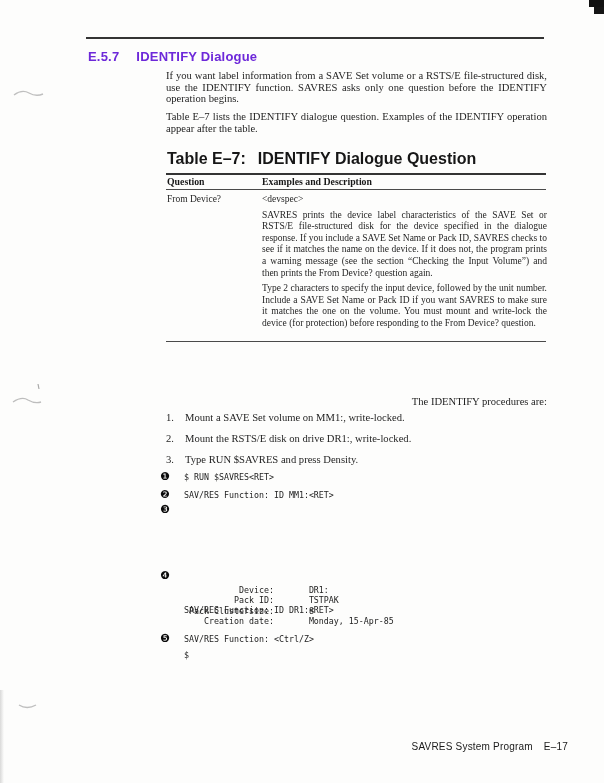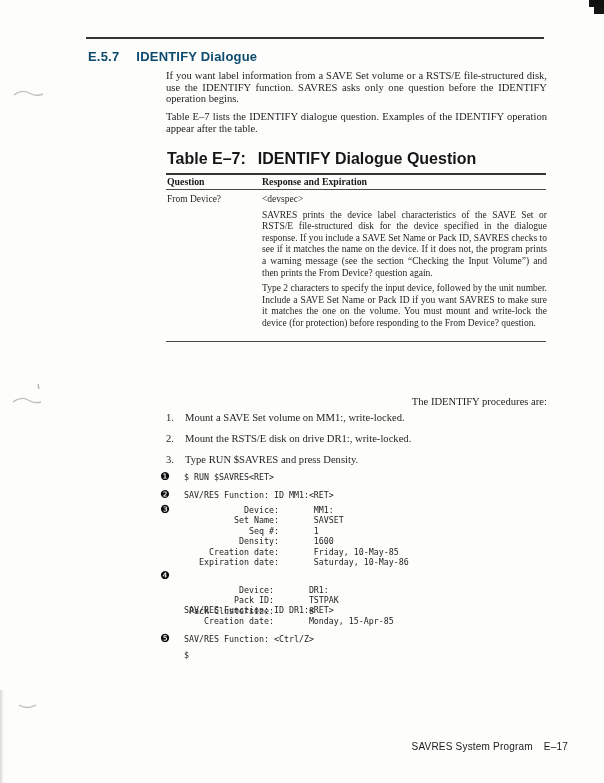"E.5.7" .heading { color: #0c4a6e -> #6d28d9 }
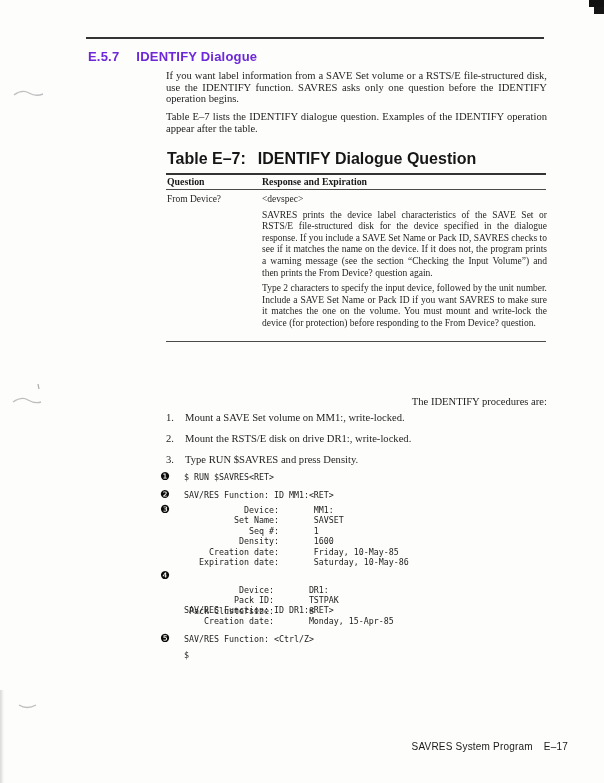"Response and Expiration" div.tbl-colhead { text: Response and Expiration -> Examples and Description }
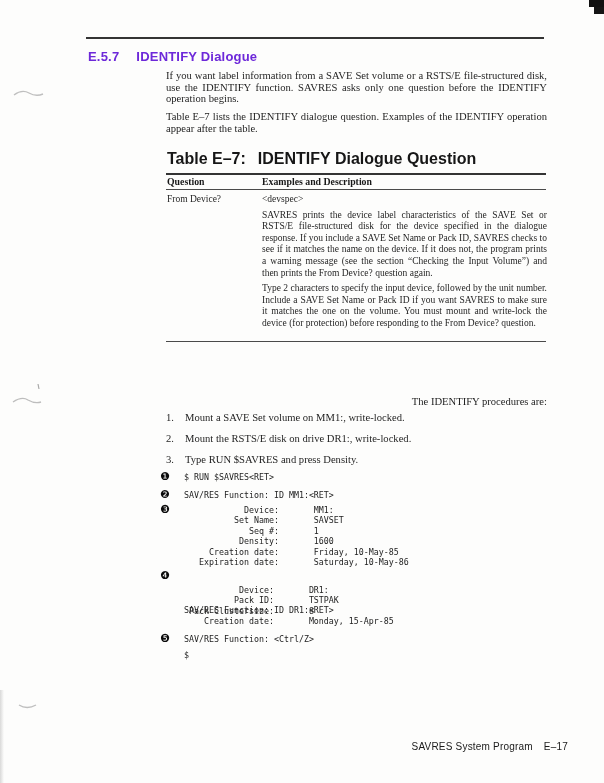"Device: MM1:" div.tgroup { html: <div> <pre> Device: MM1: Set Name: SAVSET Seq #: 1 Density: 1600 Creation date: Friday, 10-May-85 Expiration date: Saturday, 10-May-86</pre> </div> -> none }
